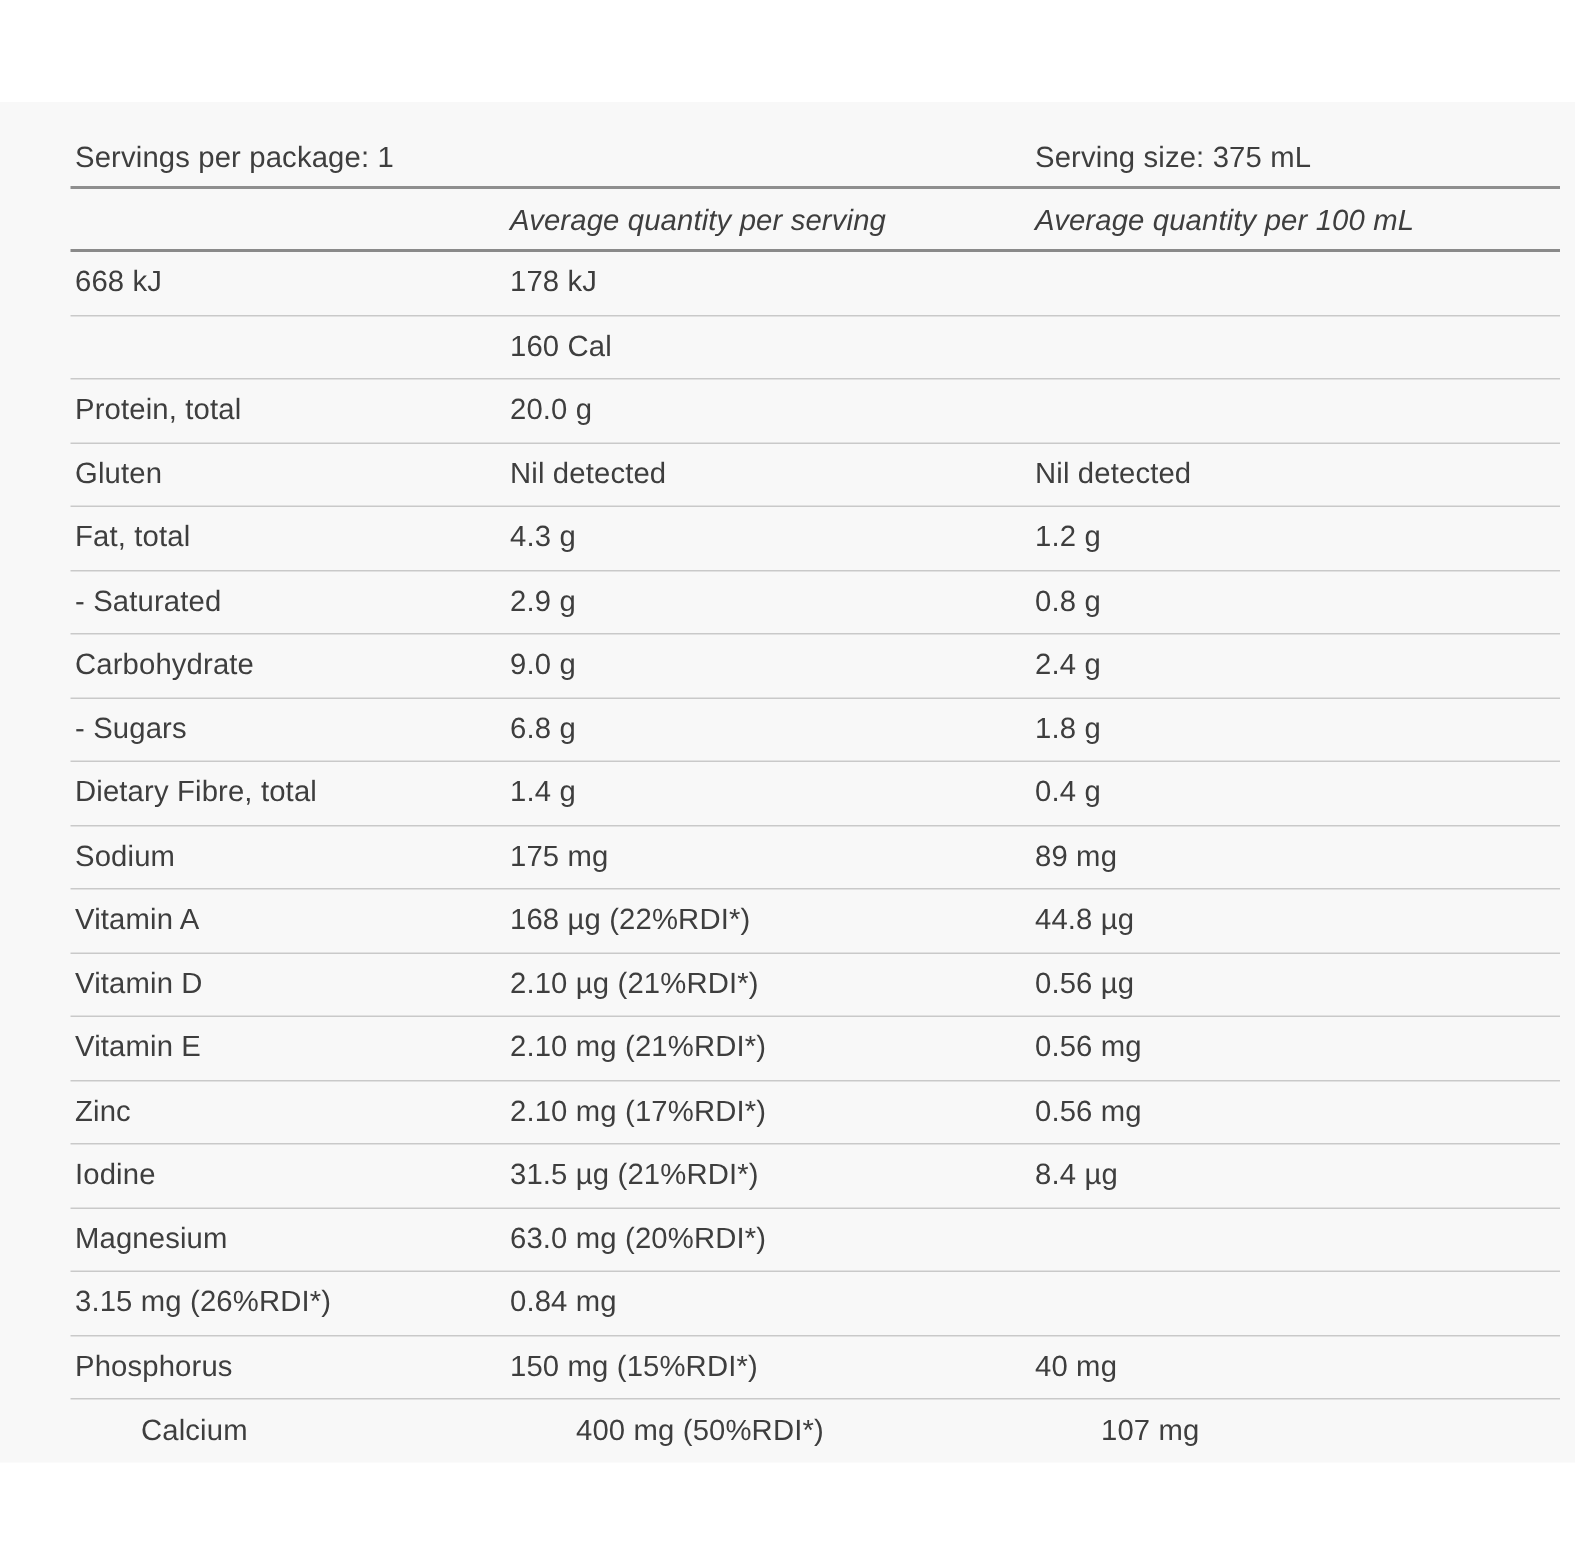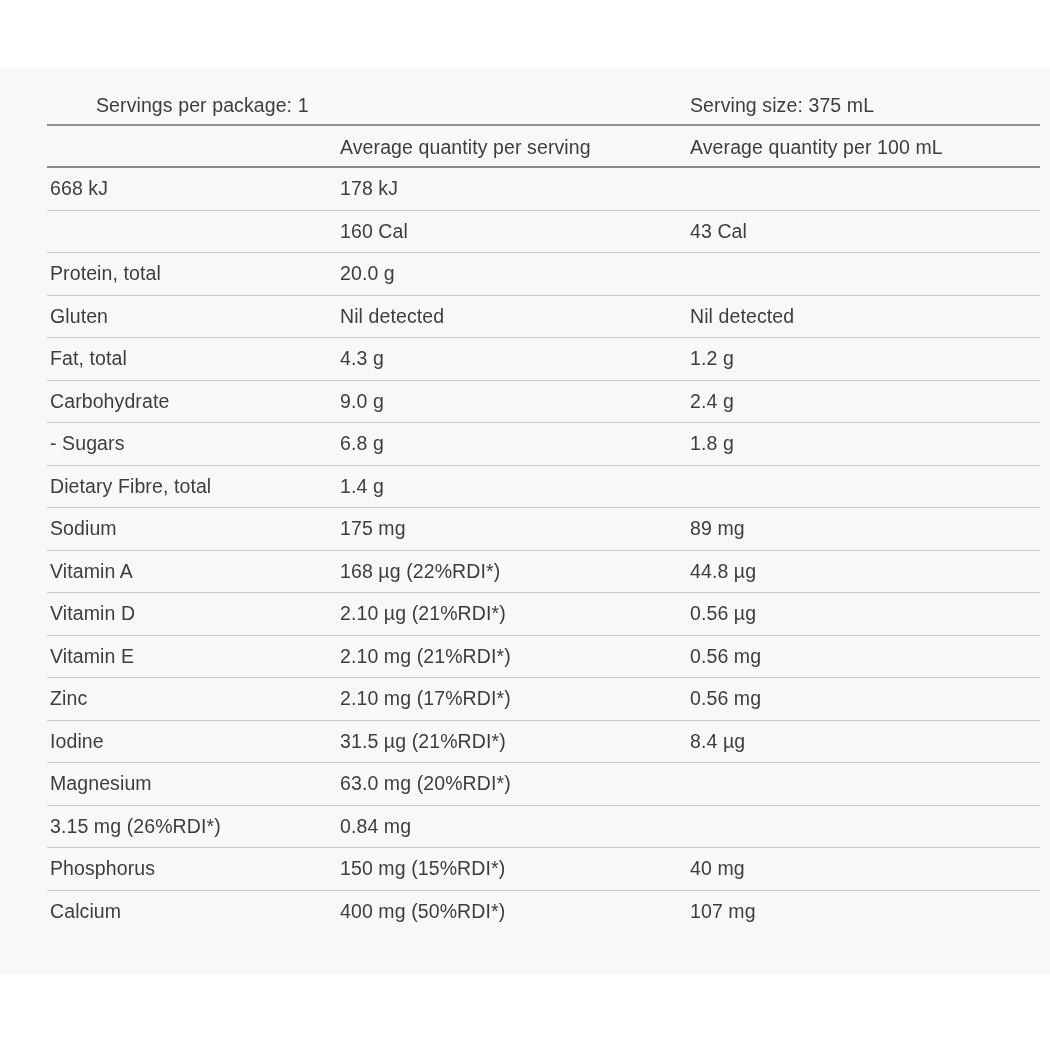"Servings per package: 1" .span2 { margin-left: 46px -> none }
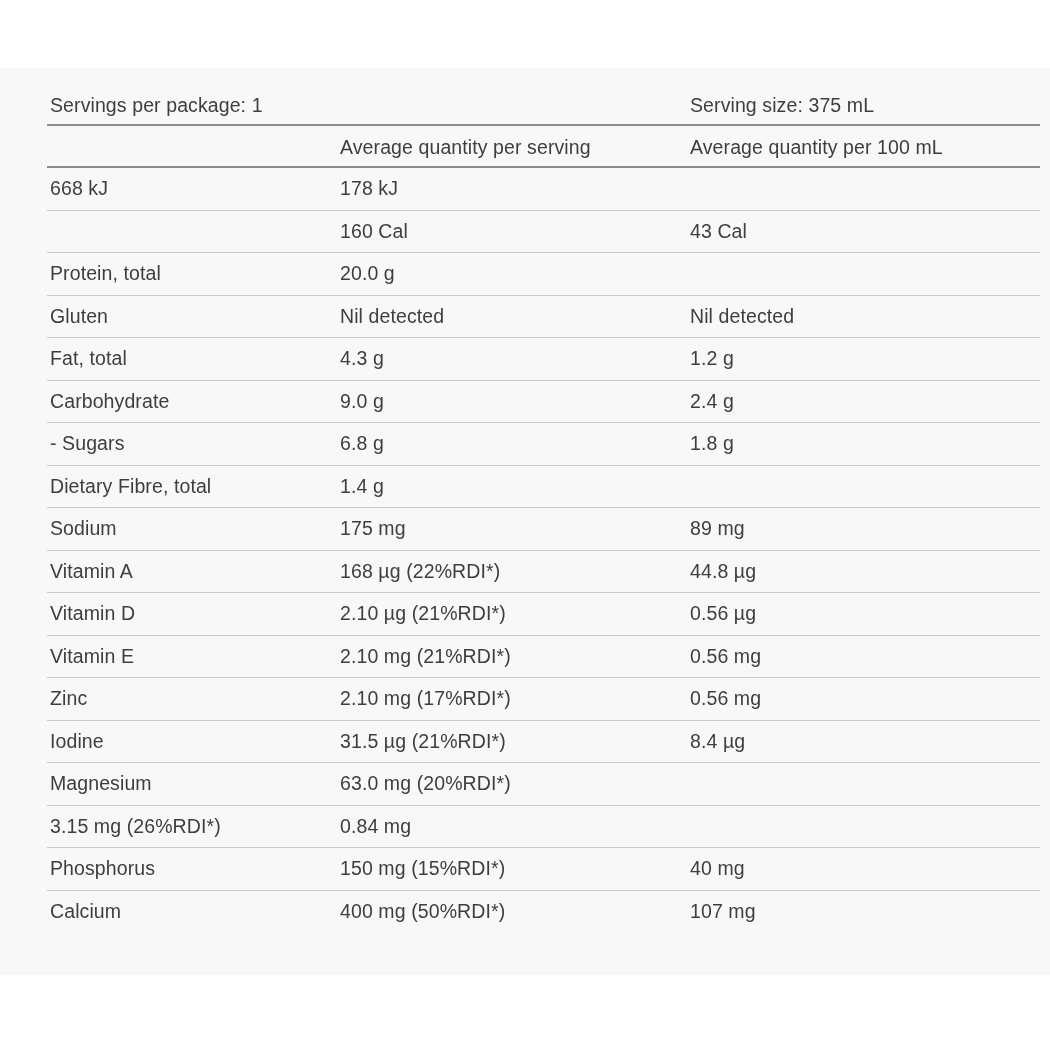"Average quantity per serving" .headrow { font-style: none -> italic }
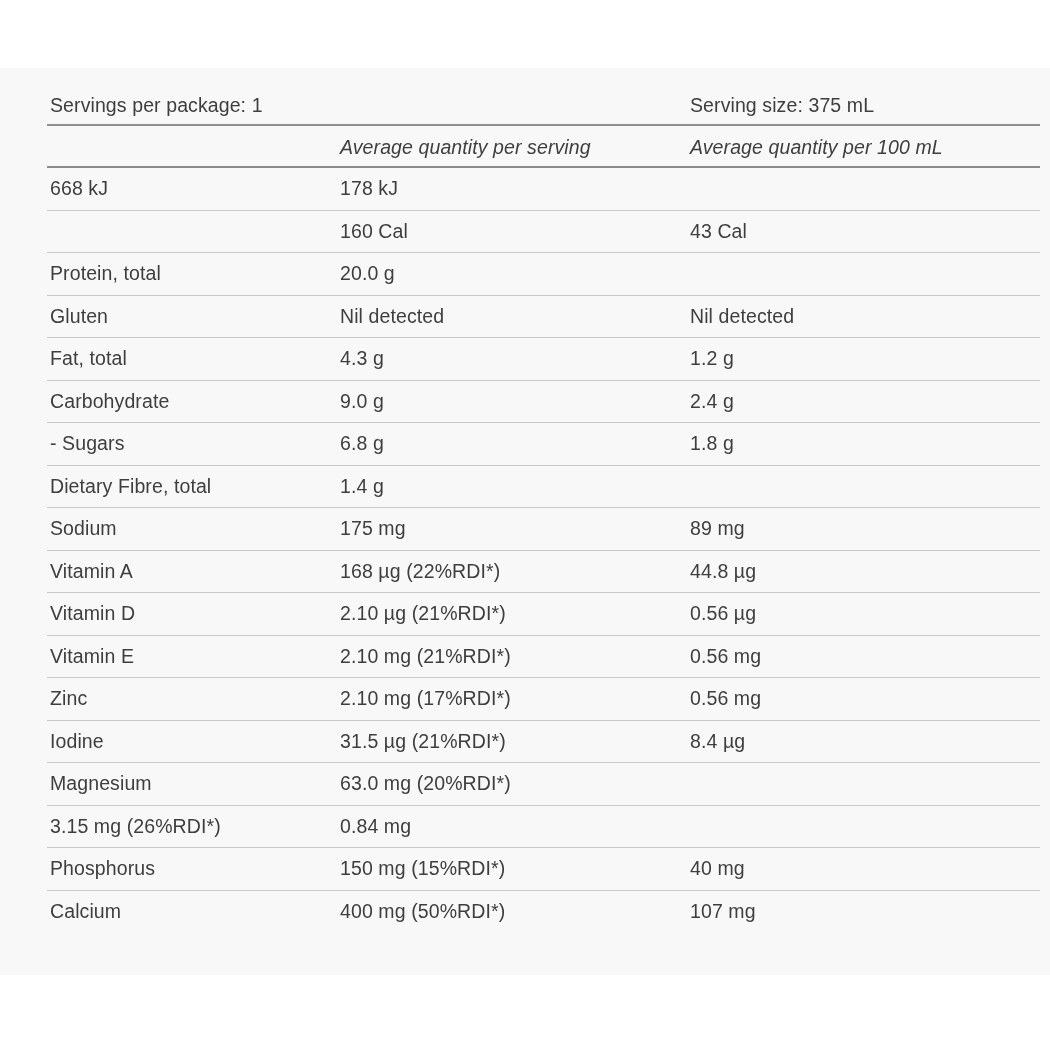"43 Cal" div.cell { html: <div>43 Cal</div> -> none }
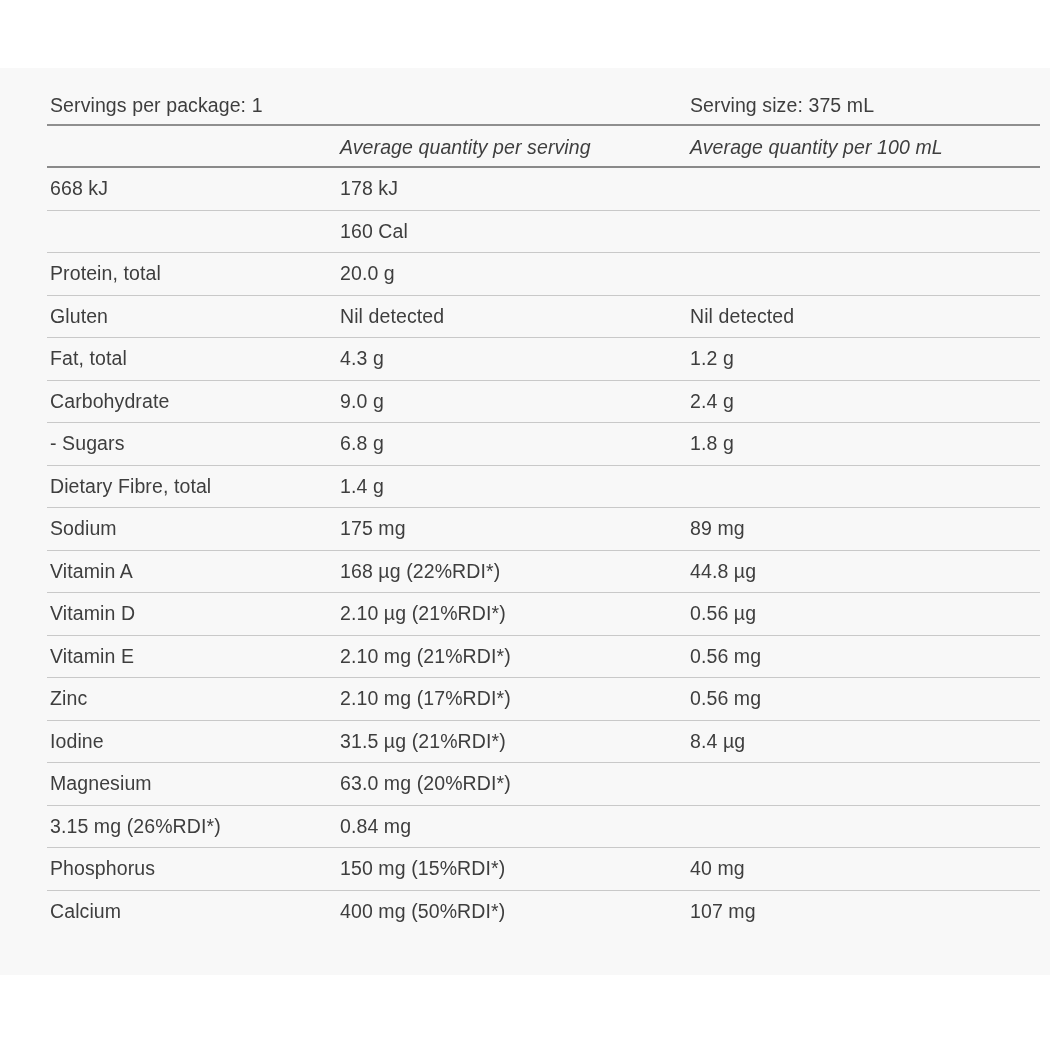"- Saturated" div.row { html: none -> <div> <div>- Saturated</div> <div>2.9 g</div> <div>0.8 g</div> </div> }
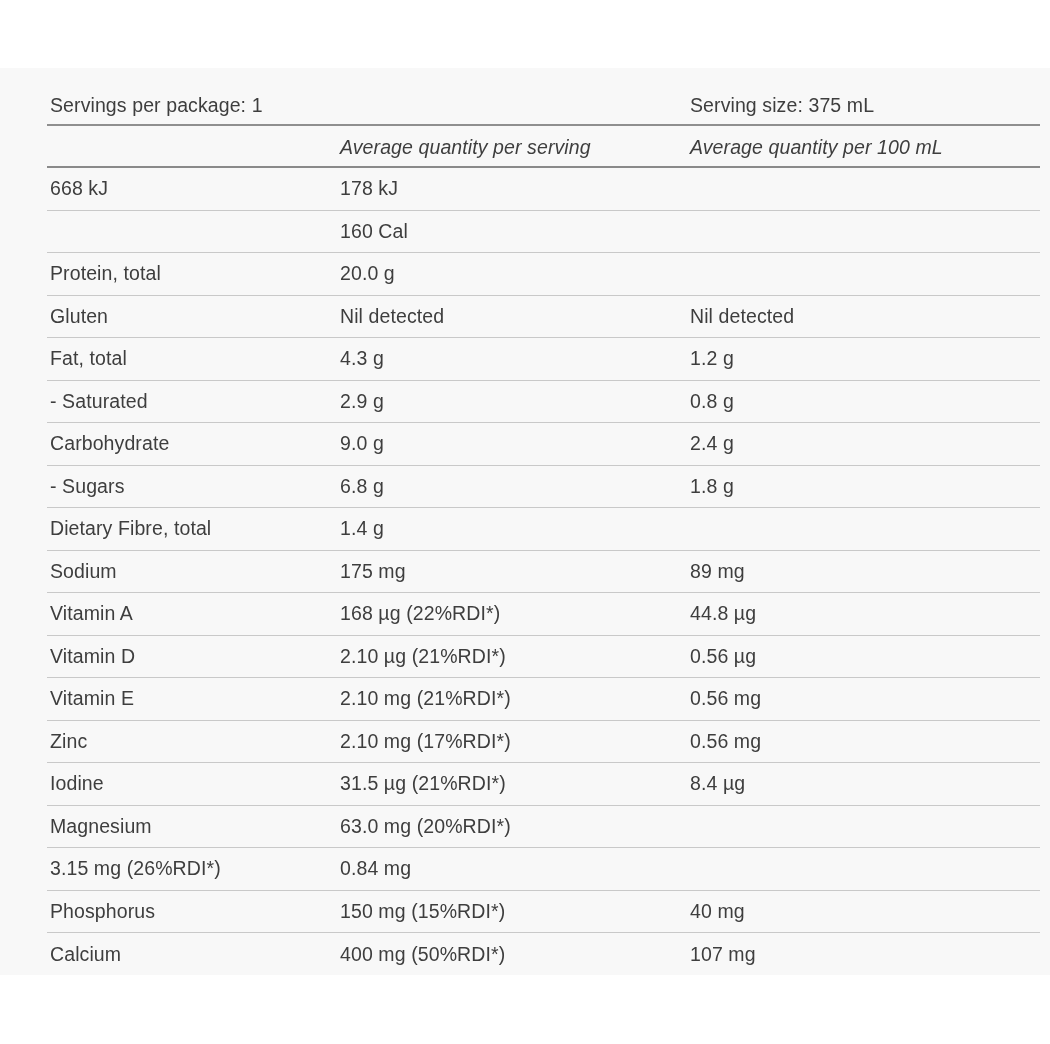"0.4 g" div.cell { html: none -> <div>0.4 g</div> }
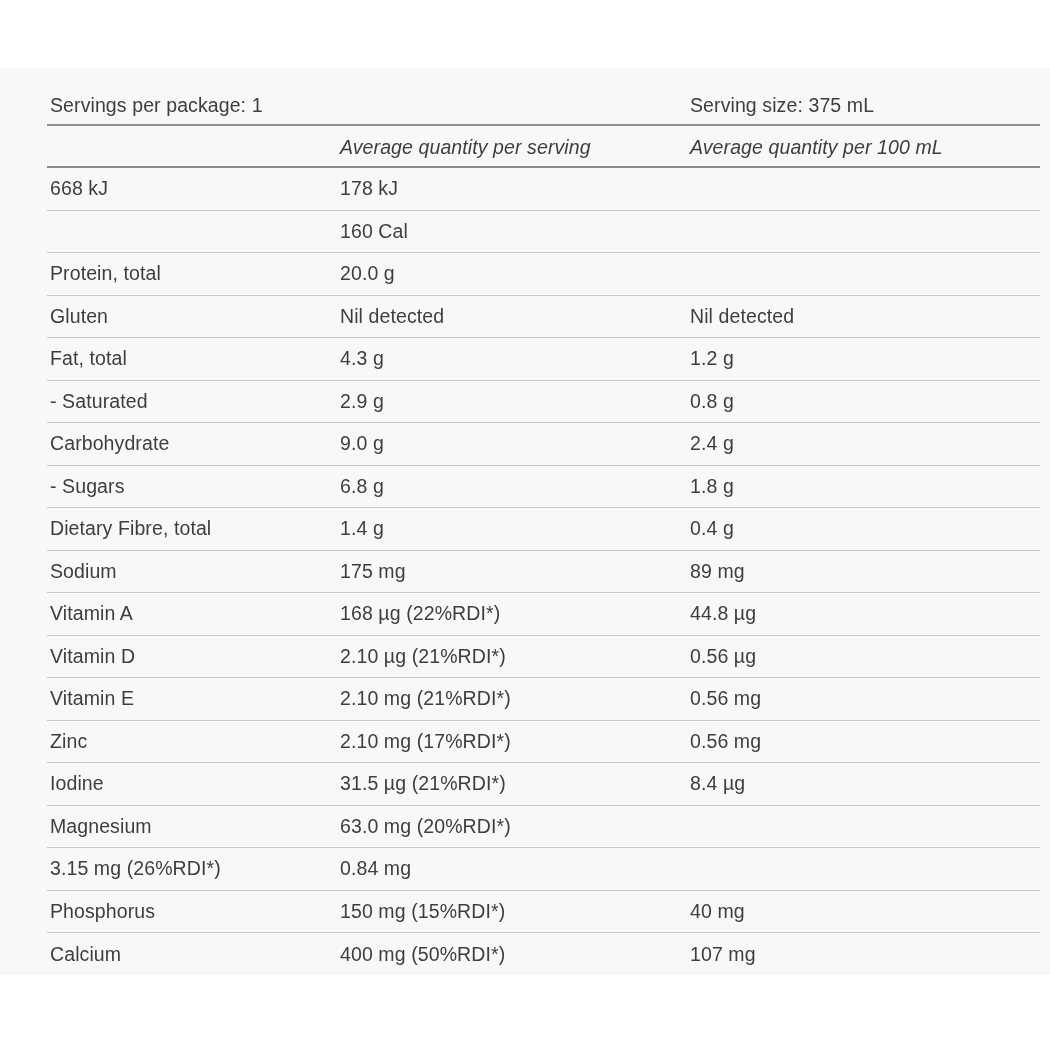"Calcium" .bodyrow:last-child { margin-left: none -> 44px }
